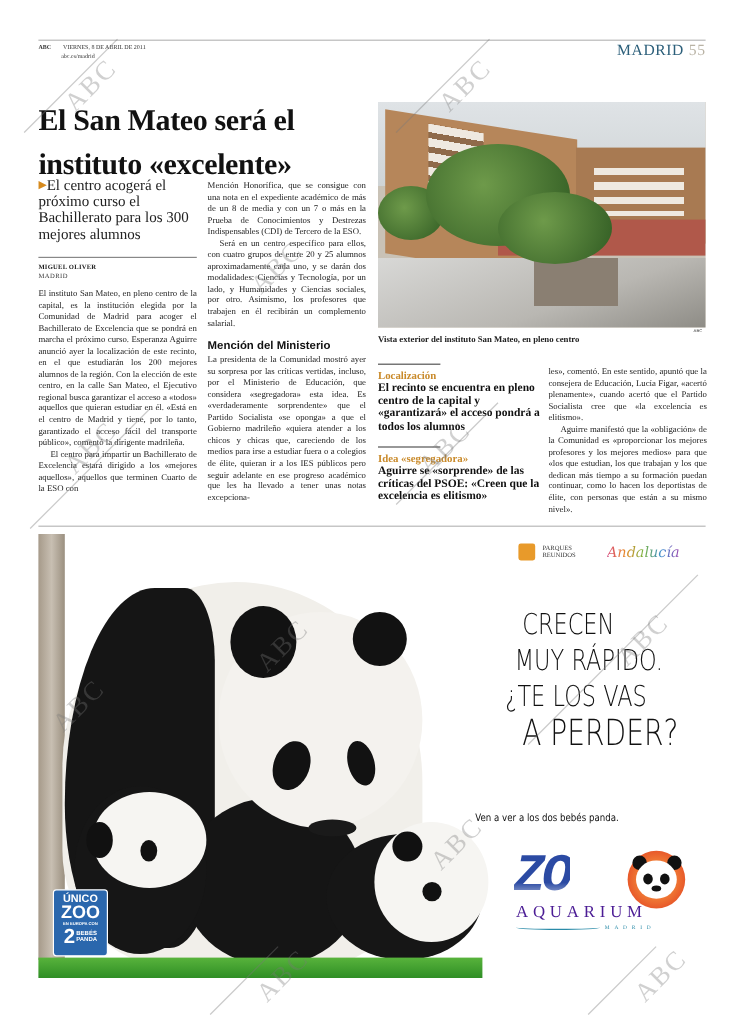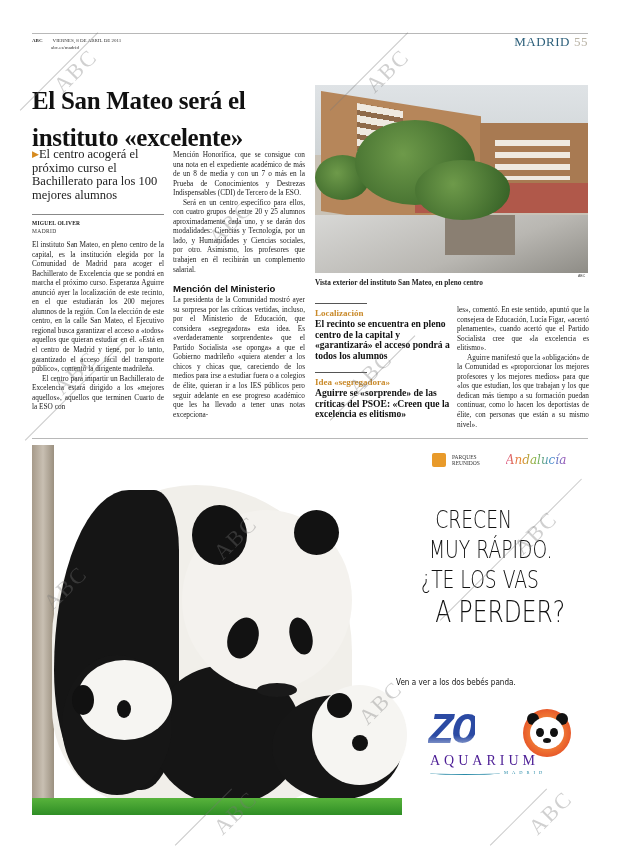"El centro acogerá el próximo" span { text: 100 -> 300 }
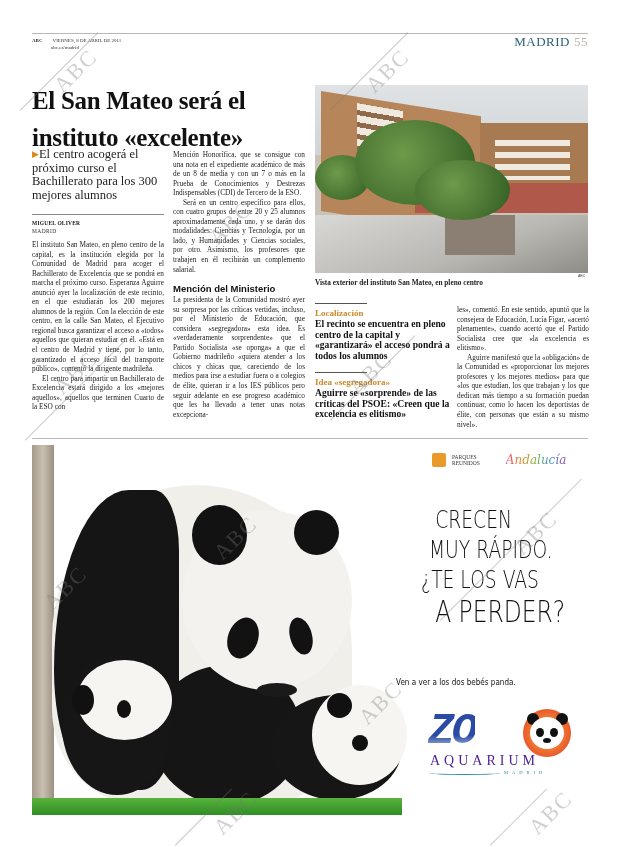"ÚNICO" div.ad-badge { html: none -> <div> <div>ÚNICO</div> <div>ZOO</div> <div>EN EUROPA CON</div> <div> <span>2</span> <span><span>BEBÉS</span><br><span>PANDA</span></span> </div> </div> }
